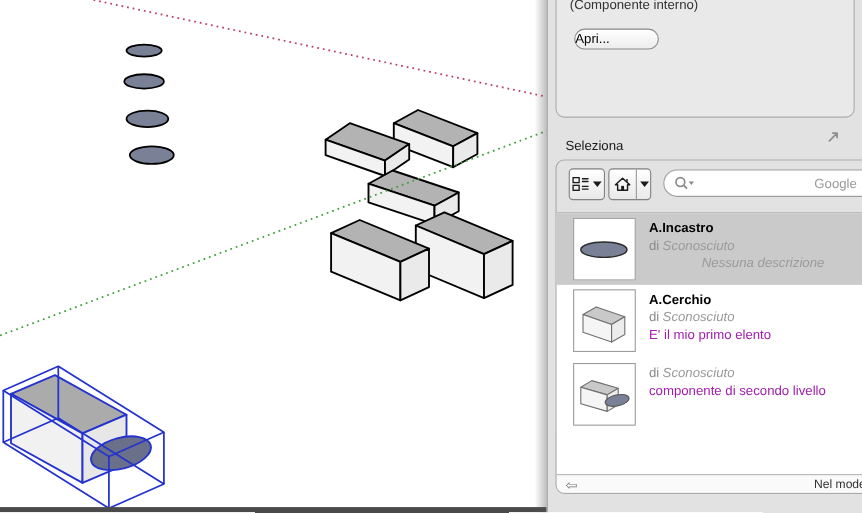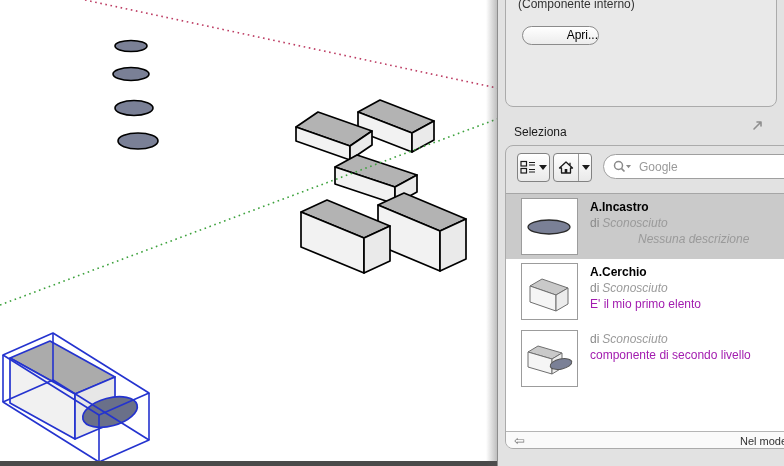"Apri..." .apri-btn { text-align: right -> left }
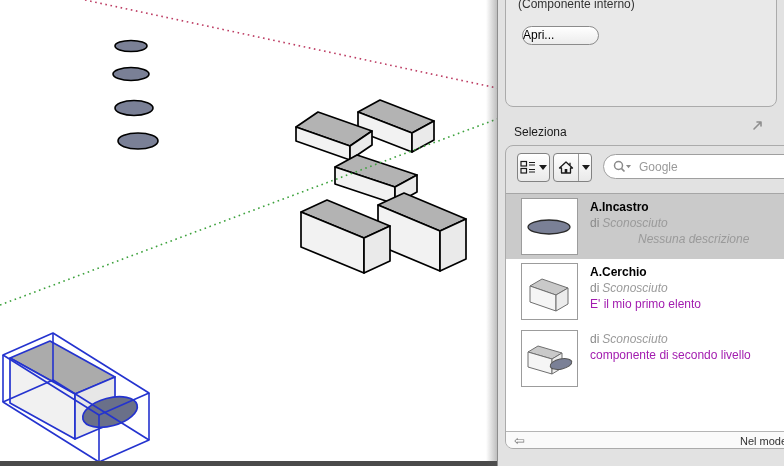"Google" .searchbox input { text-align: none -> right }
